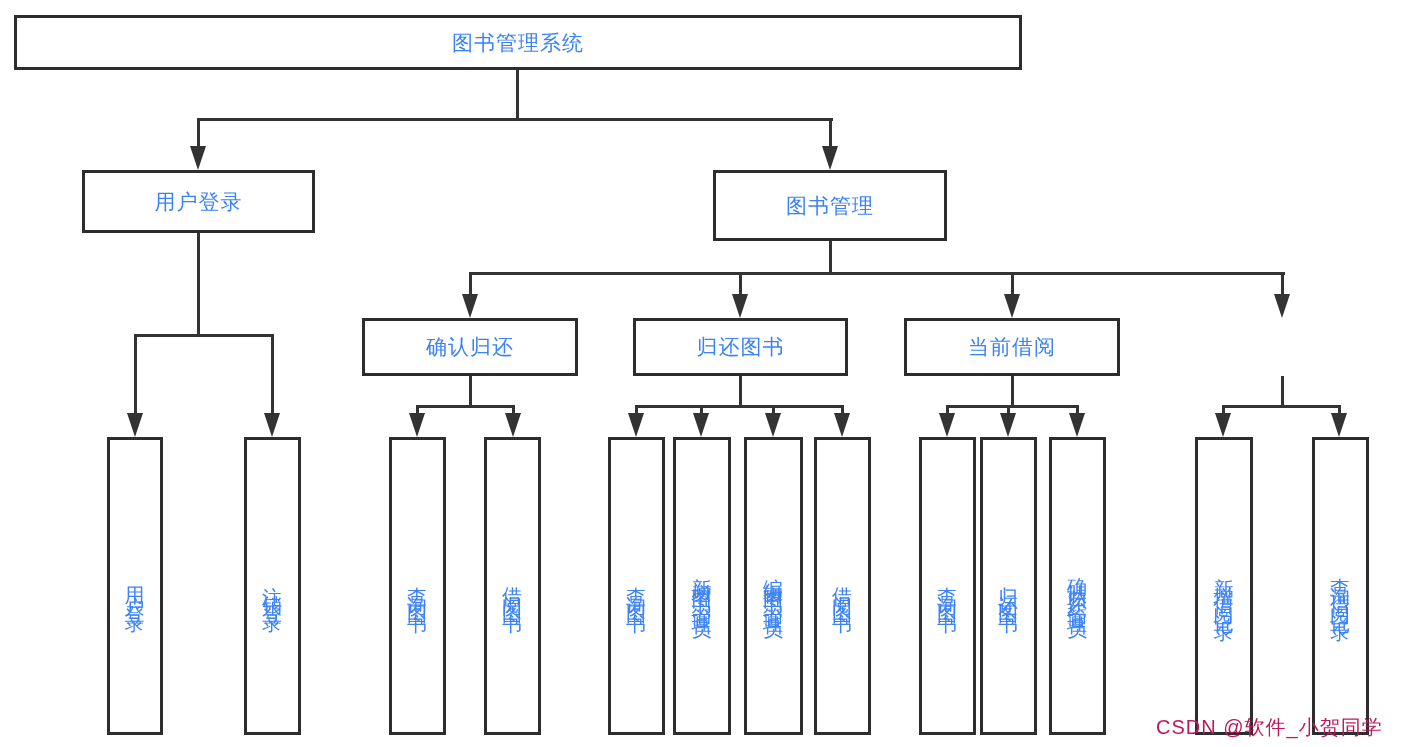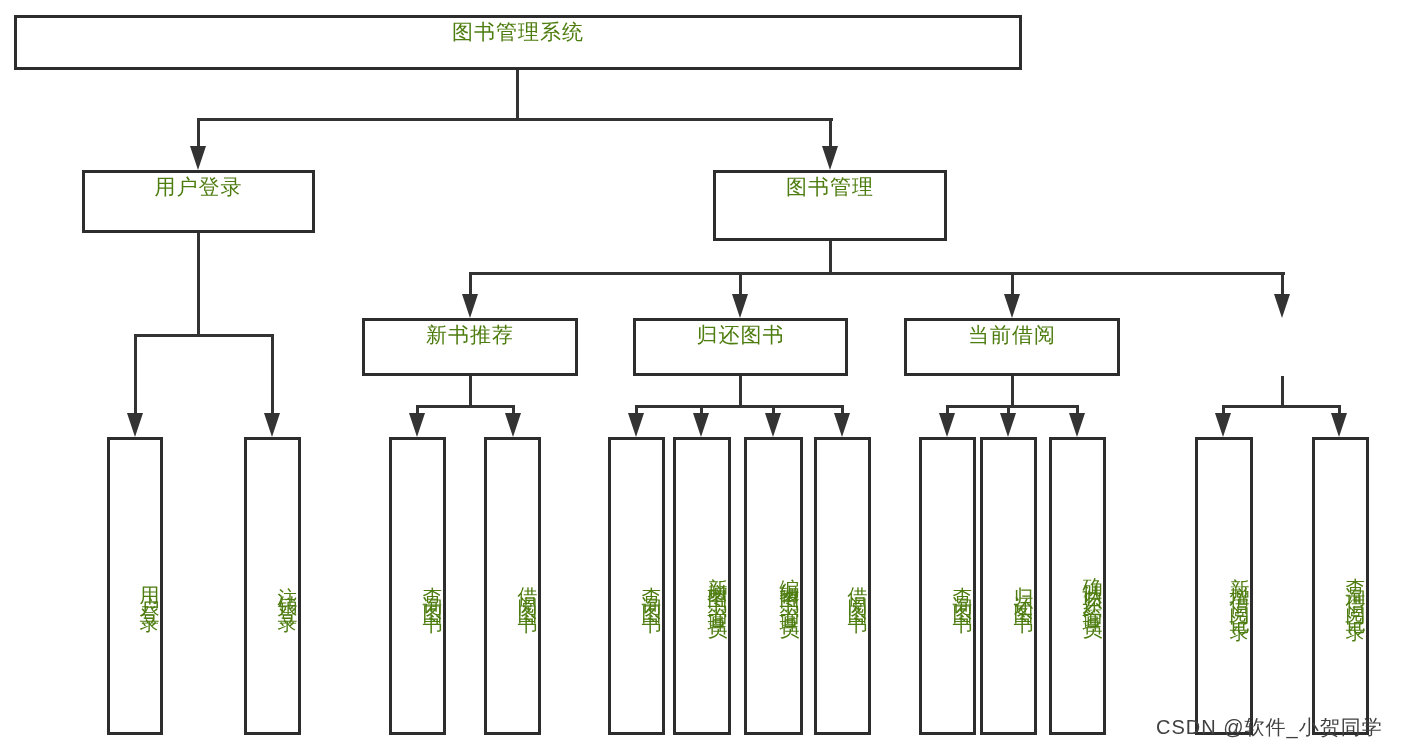"图书管理系统" .box { align-items: flex-start -> center; color: #4d7c0f -> #3b82f6 }
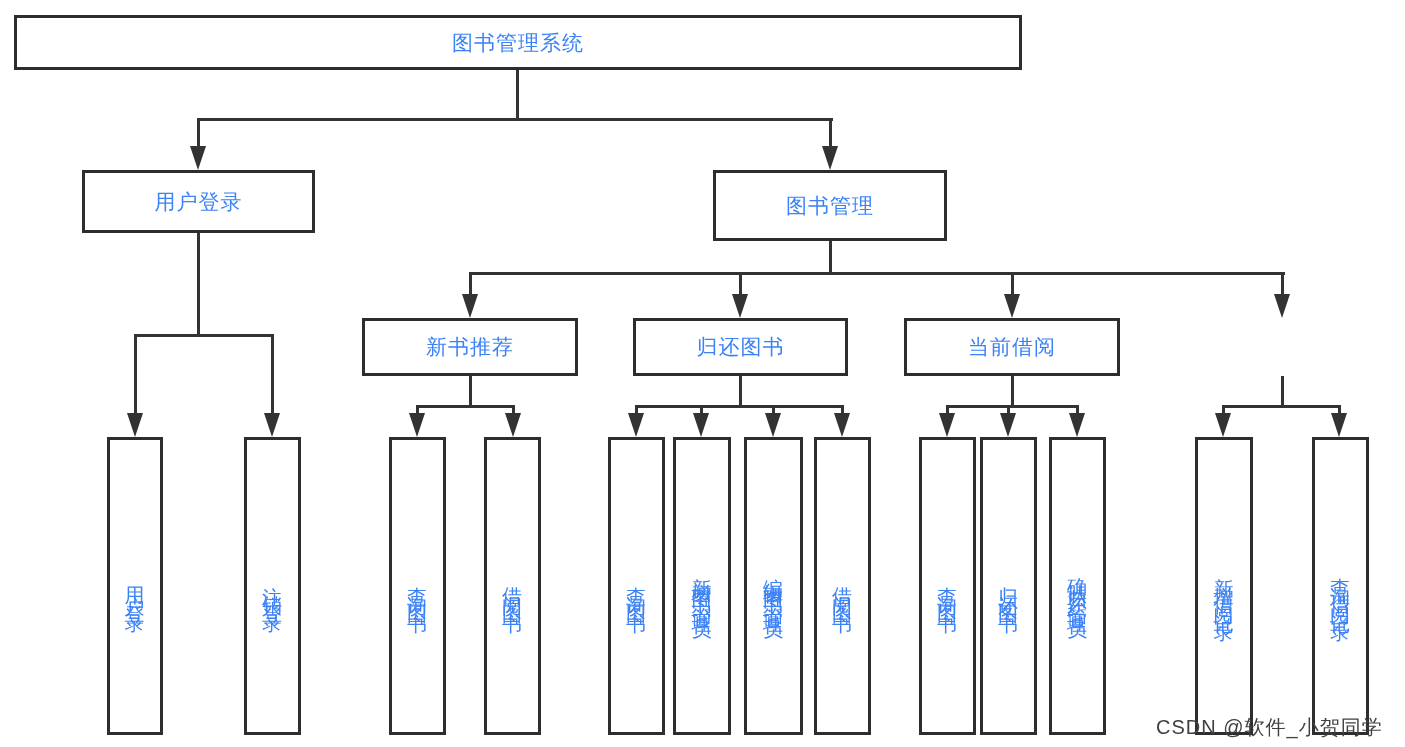"新书推荐" span { text: 新书推荐 -> 确认归还 }
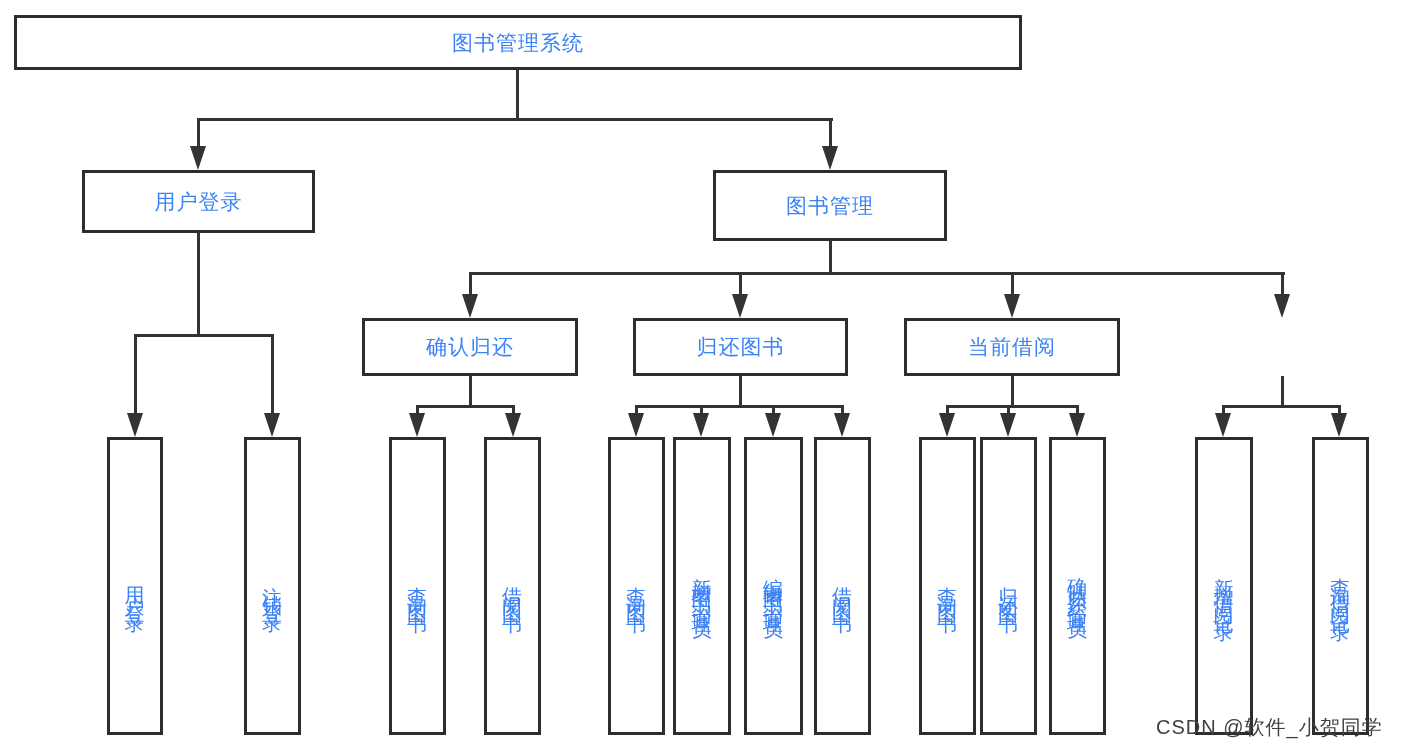"CSDN @软件_小贺同学" .watermark { color: #404040 -> #be185d }
